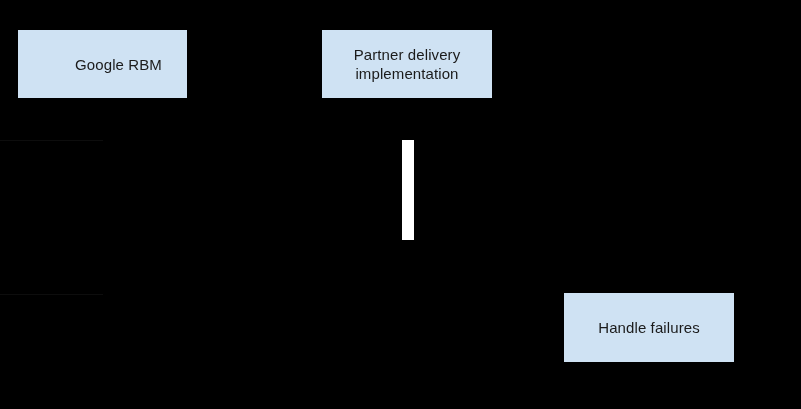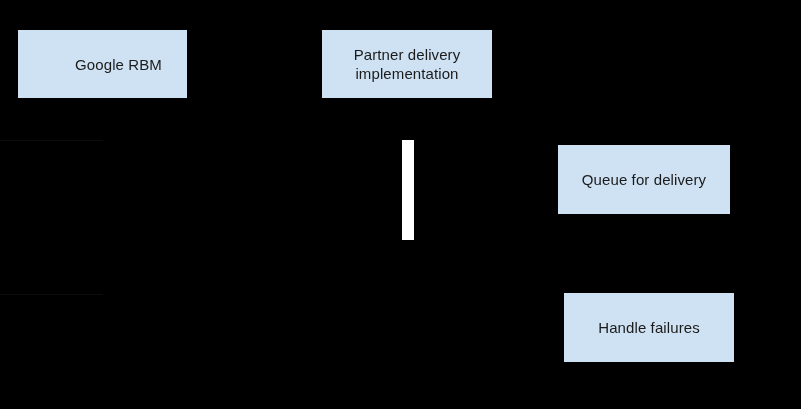"Queue for delivery" div.node { html: <div> <span>Queue for delivery</span> </div> -> none }
